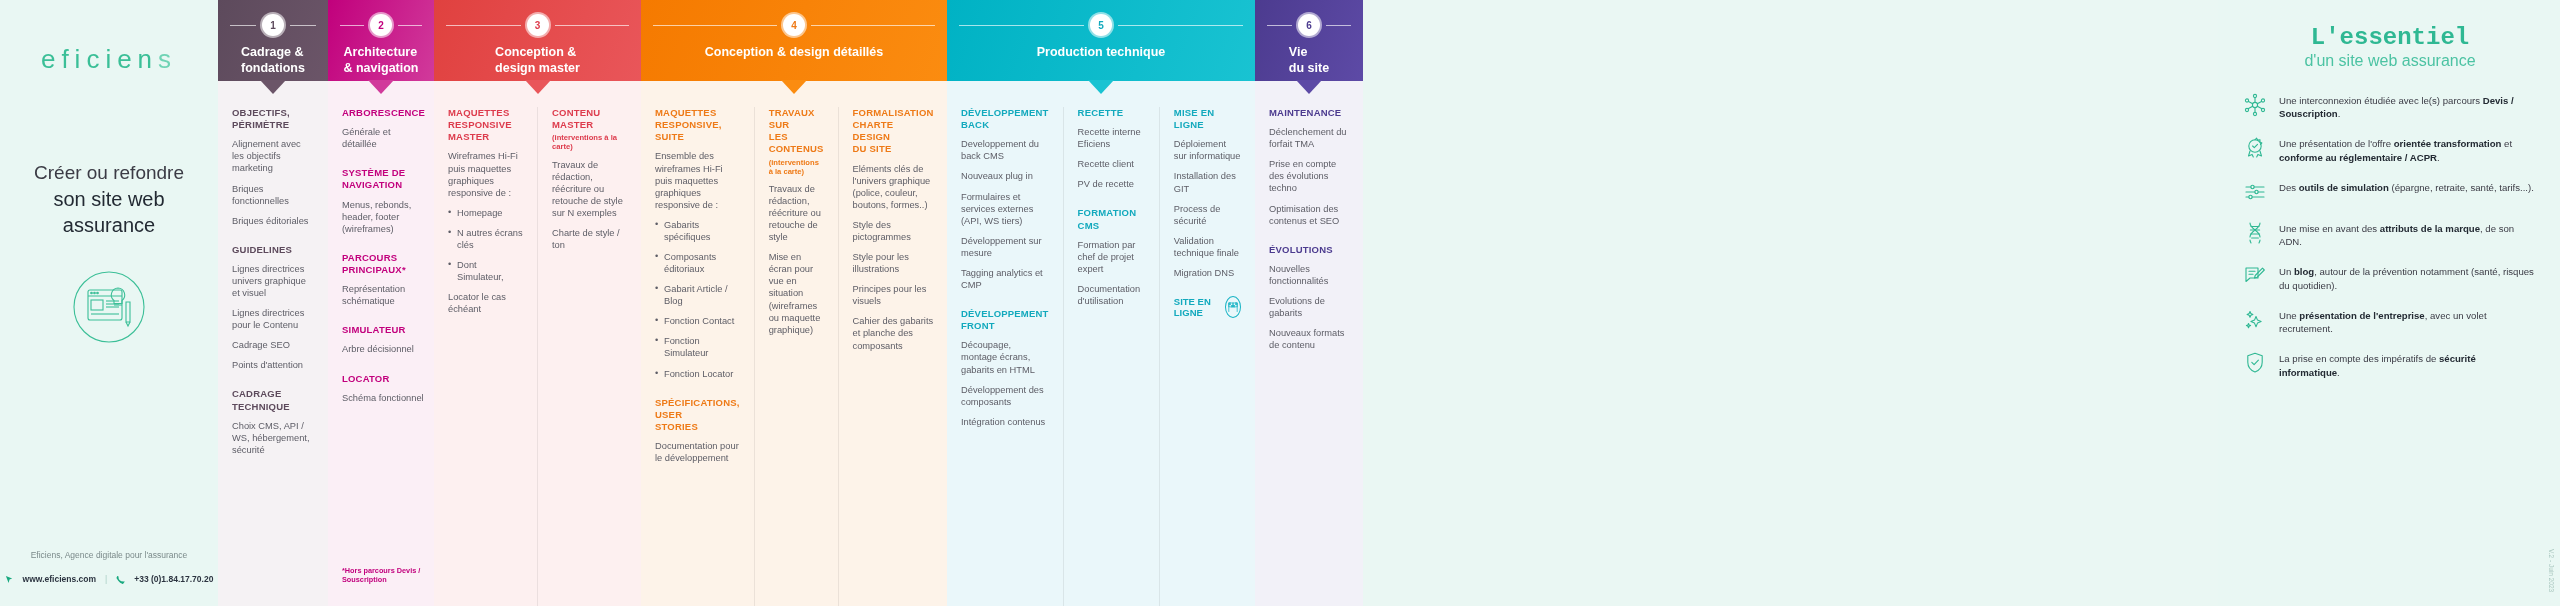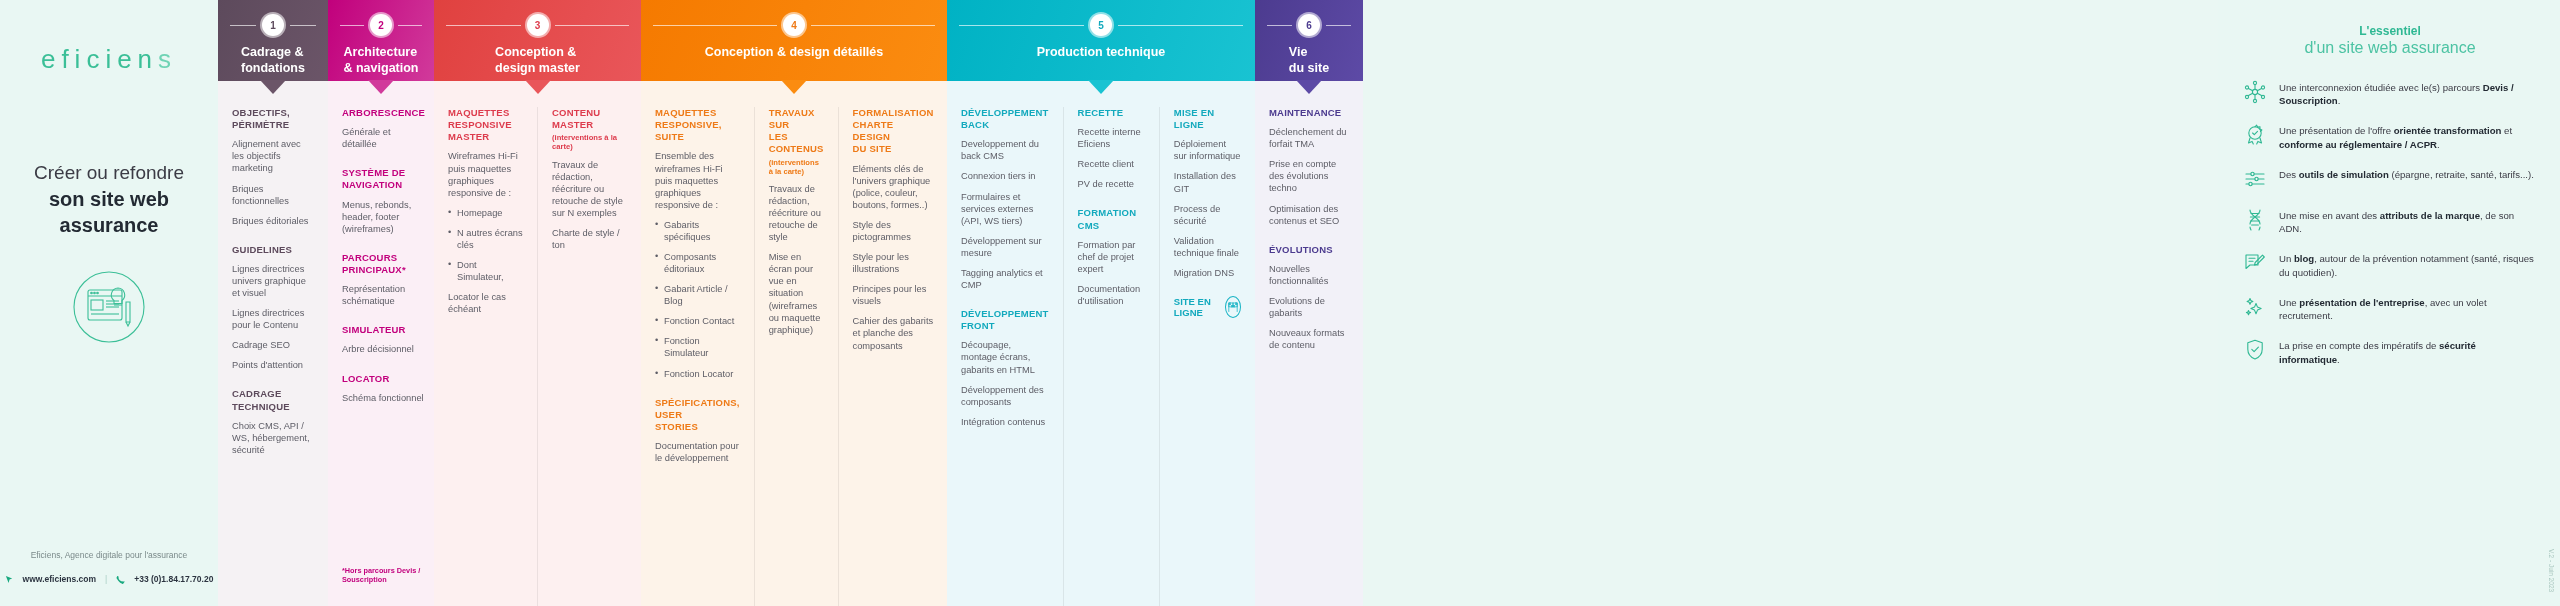"L'essentiel" .ess-h1 { font-family: none -> Liberation Mono, monospace; font-size: 12px -> 24px }
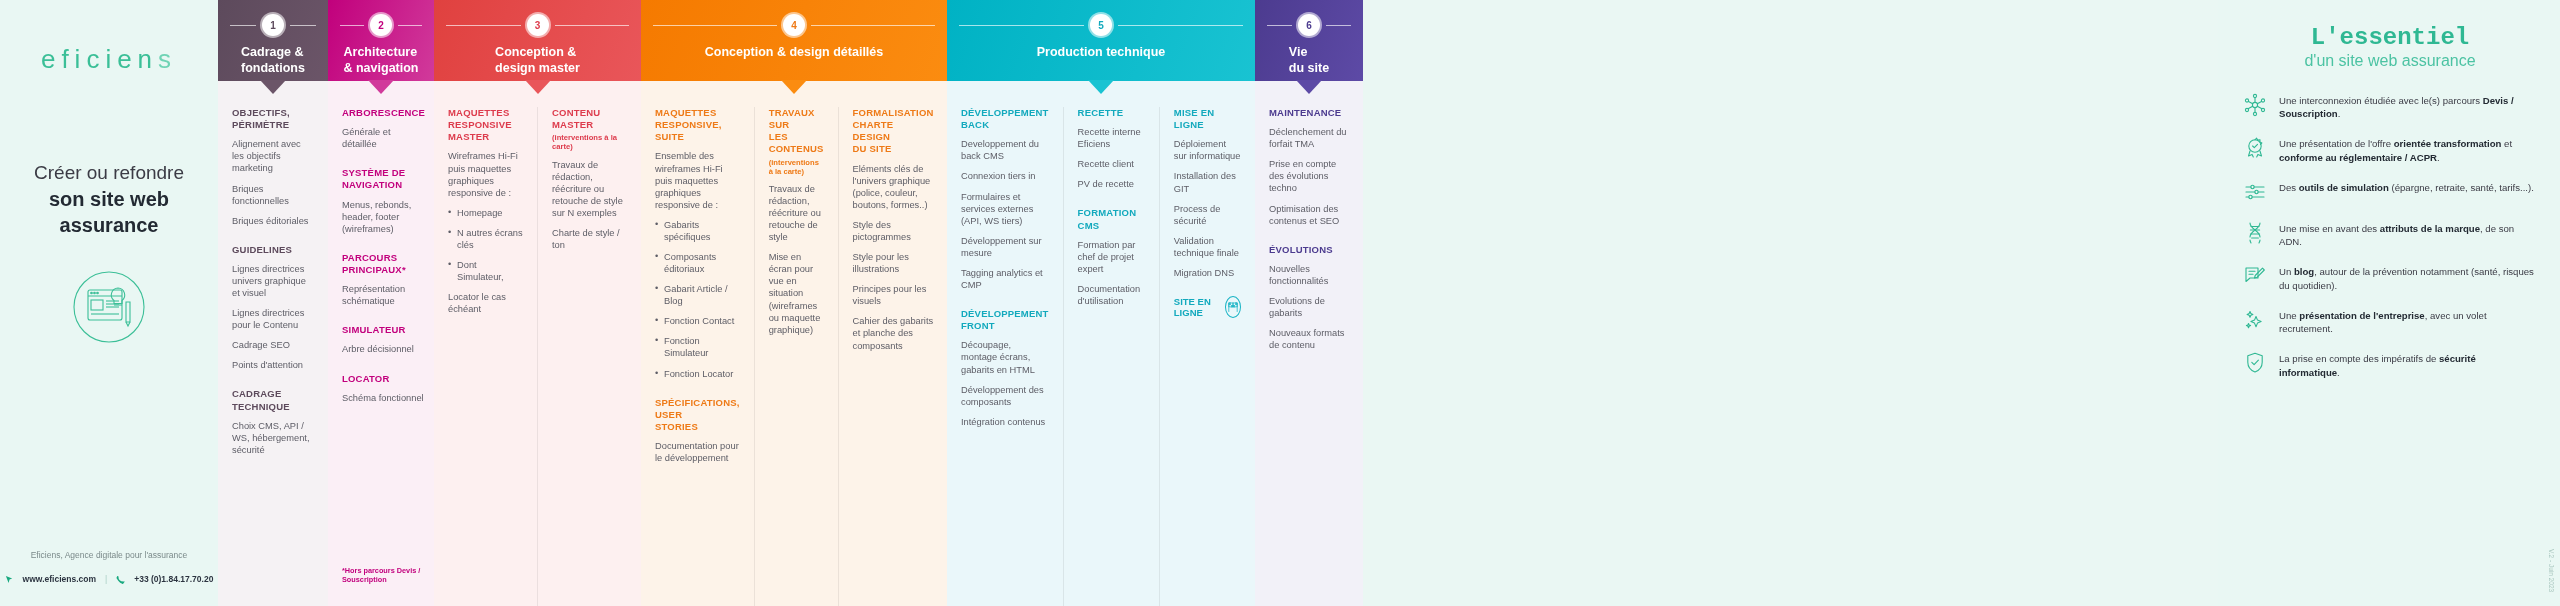"Connexion tiers in" div.itm { text: Connexion tiers -> Nouveaux plug }
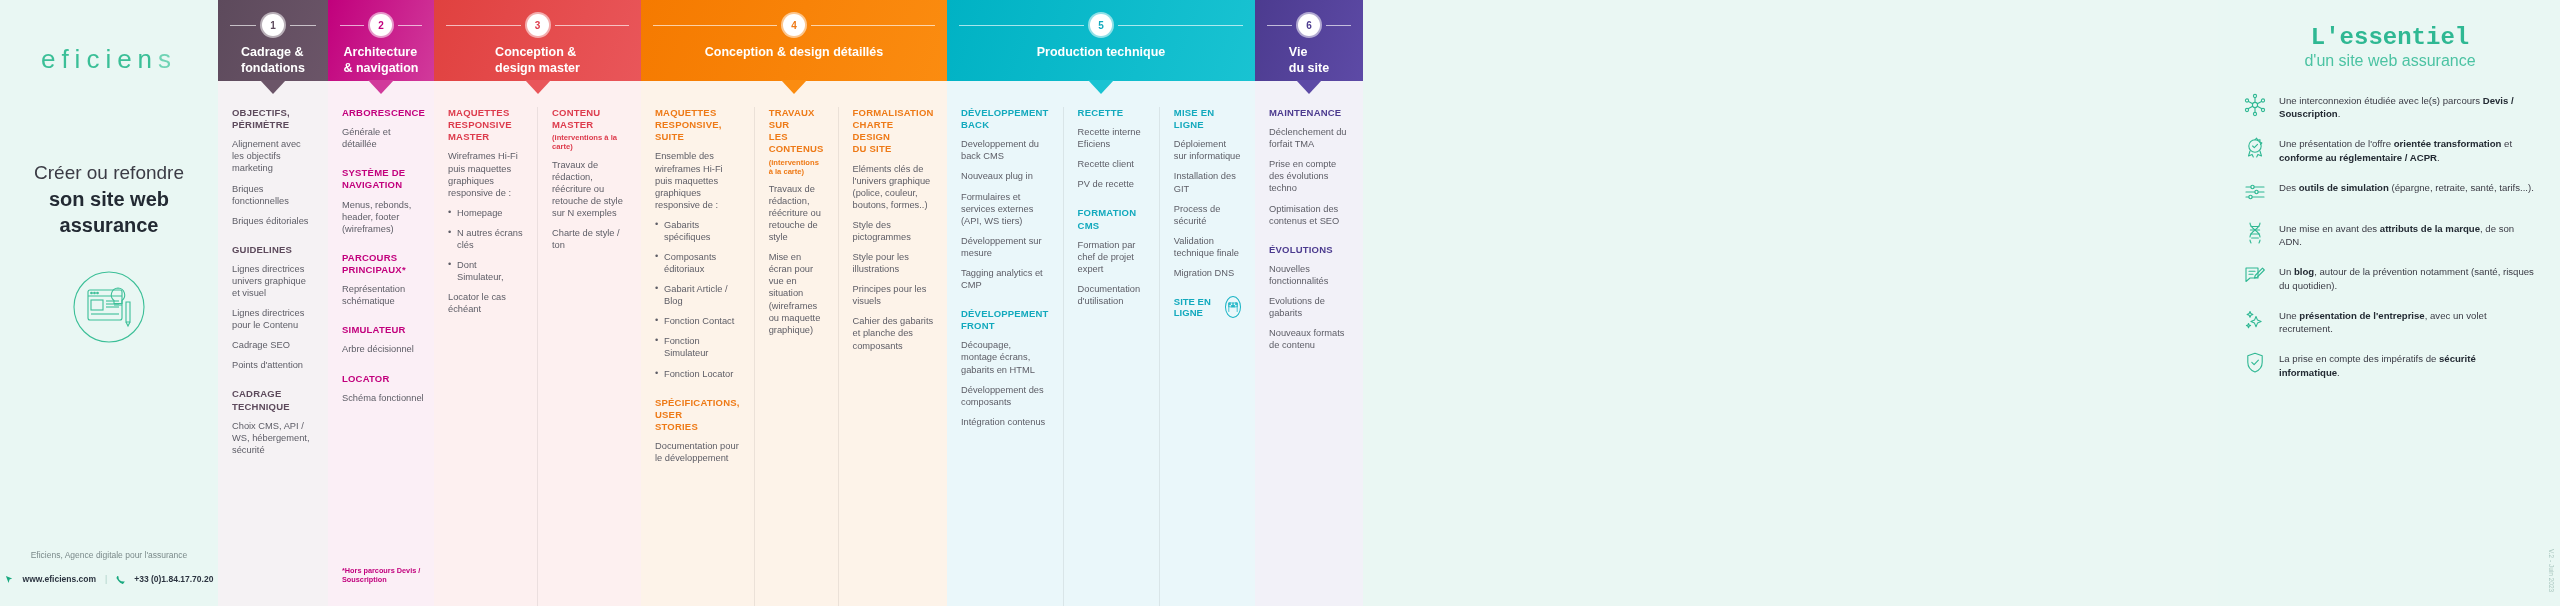"son site web" .brand-title .l2 { font-weight: 700 -> 400 }
